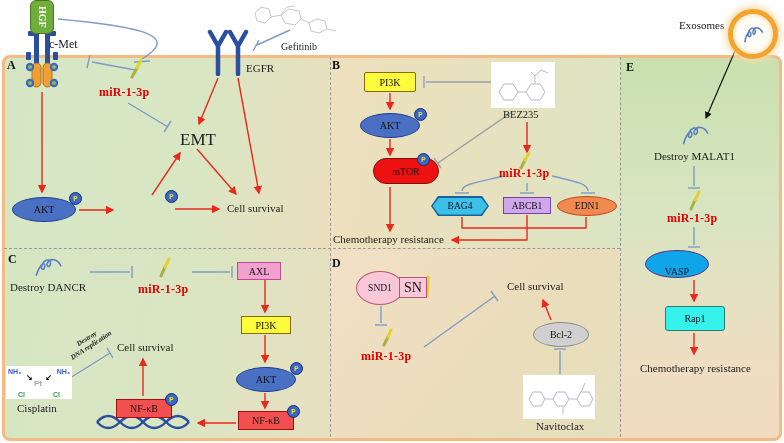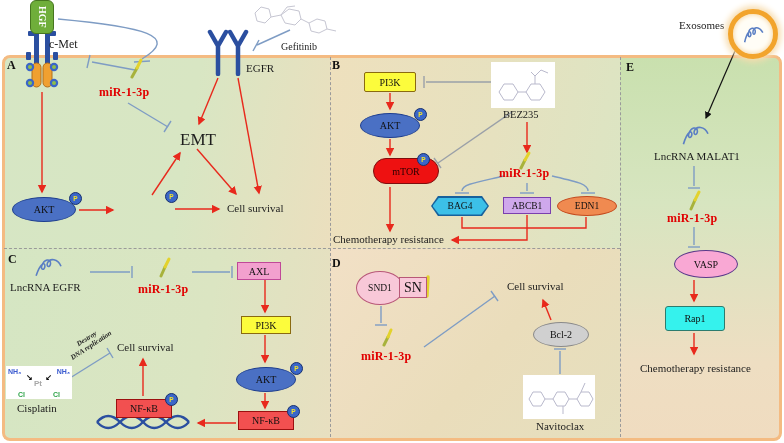"LncRNA MALAT1" div.lbl { text: LncRNA -> Destroy }
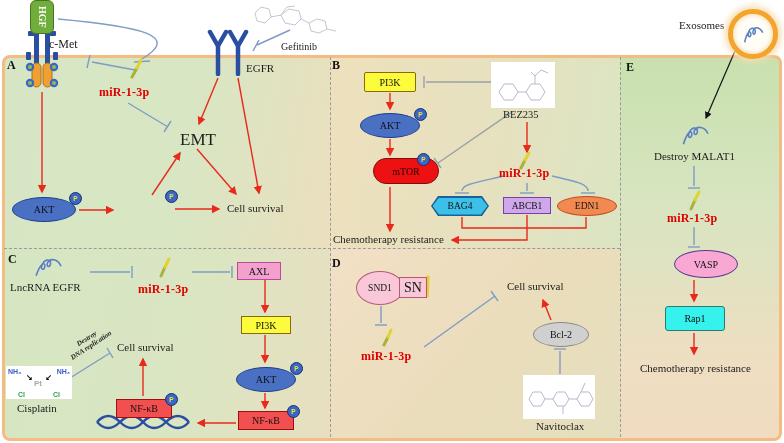"VASP" div.node { align-items: none -> flex-end; background: #f9a8d4 -> #0ea5e9; left: 674px -> 645px }
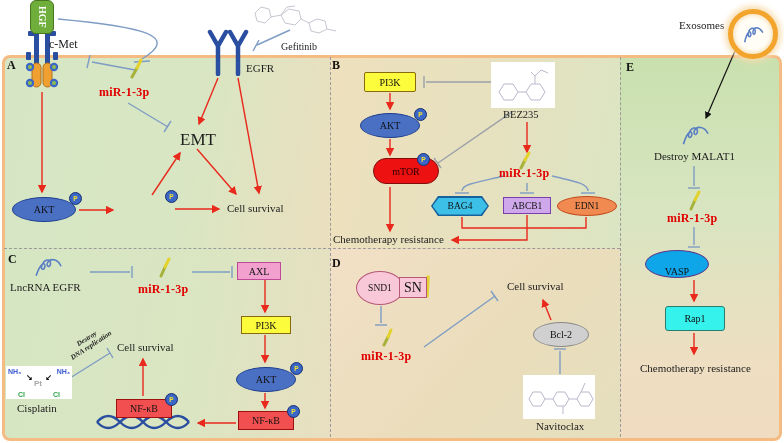"LncRNA EGFR" div.lbl { text: LncRNA EGFR -> Destroy DANCR }
